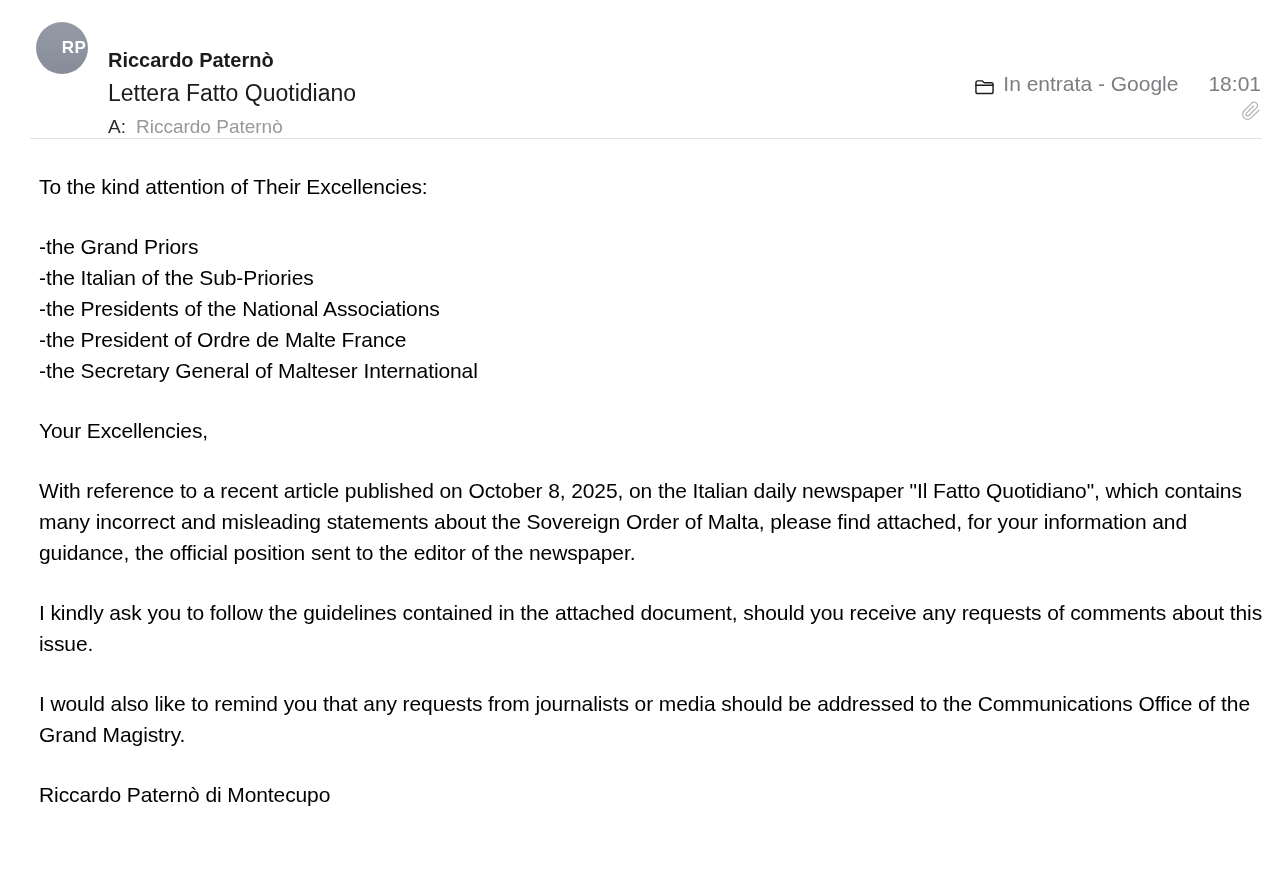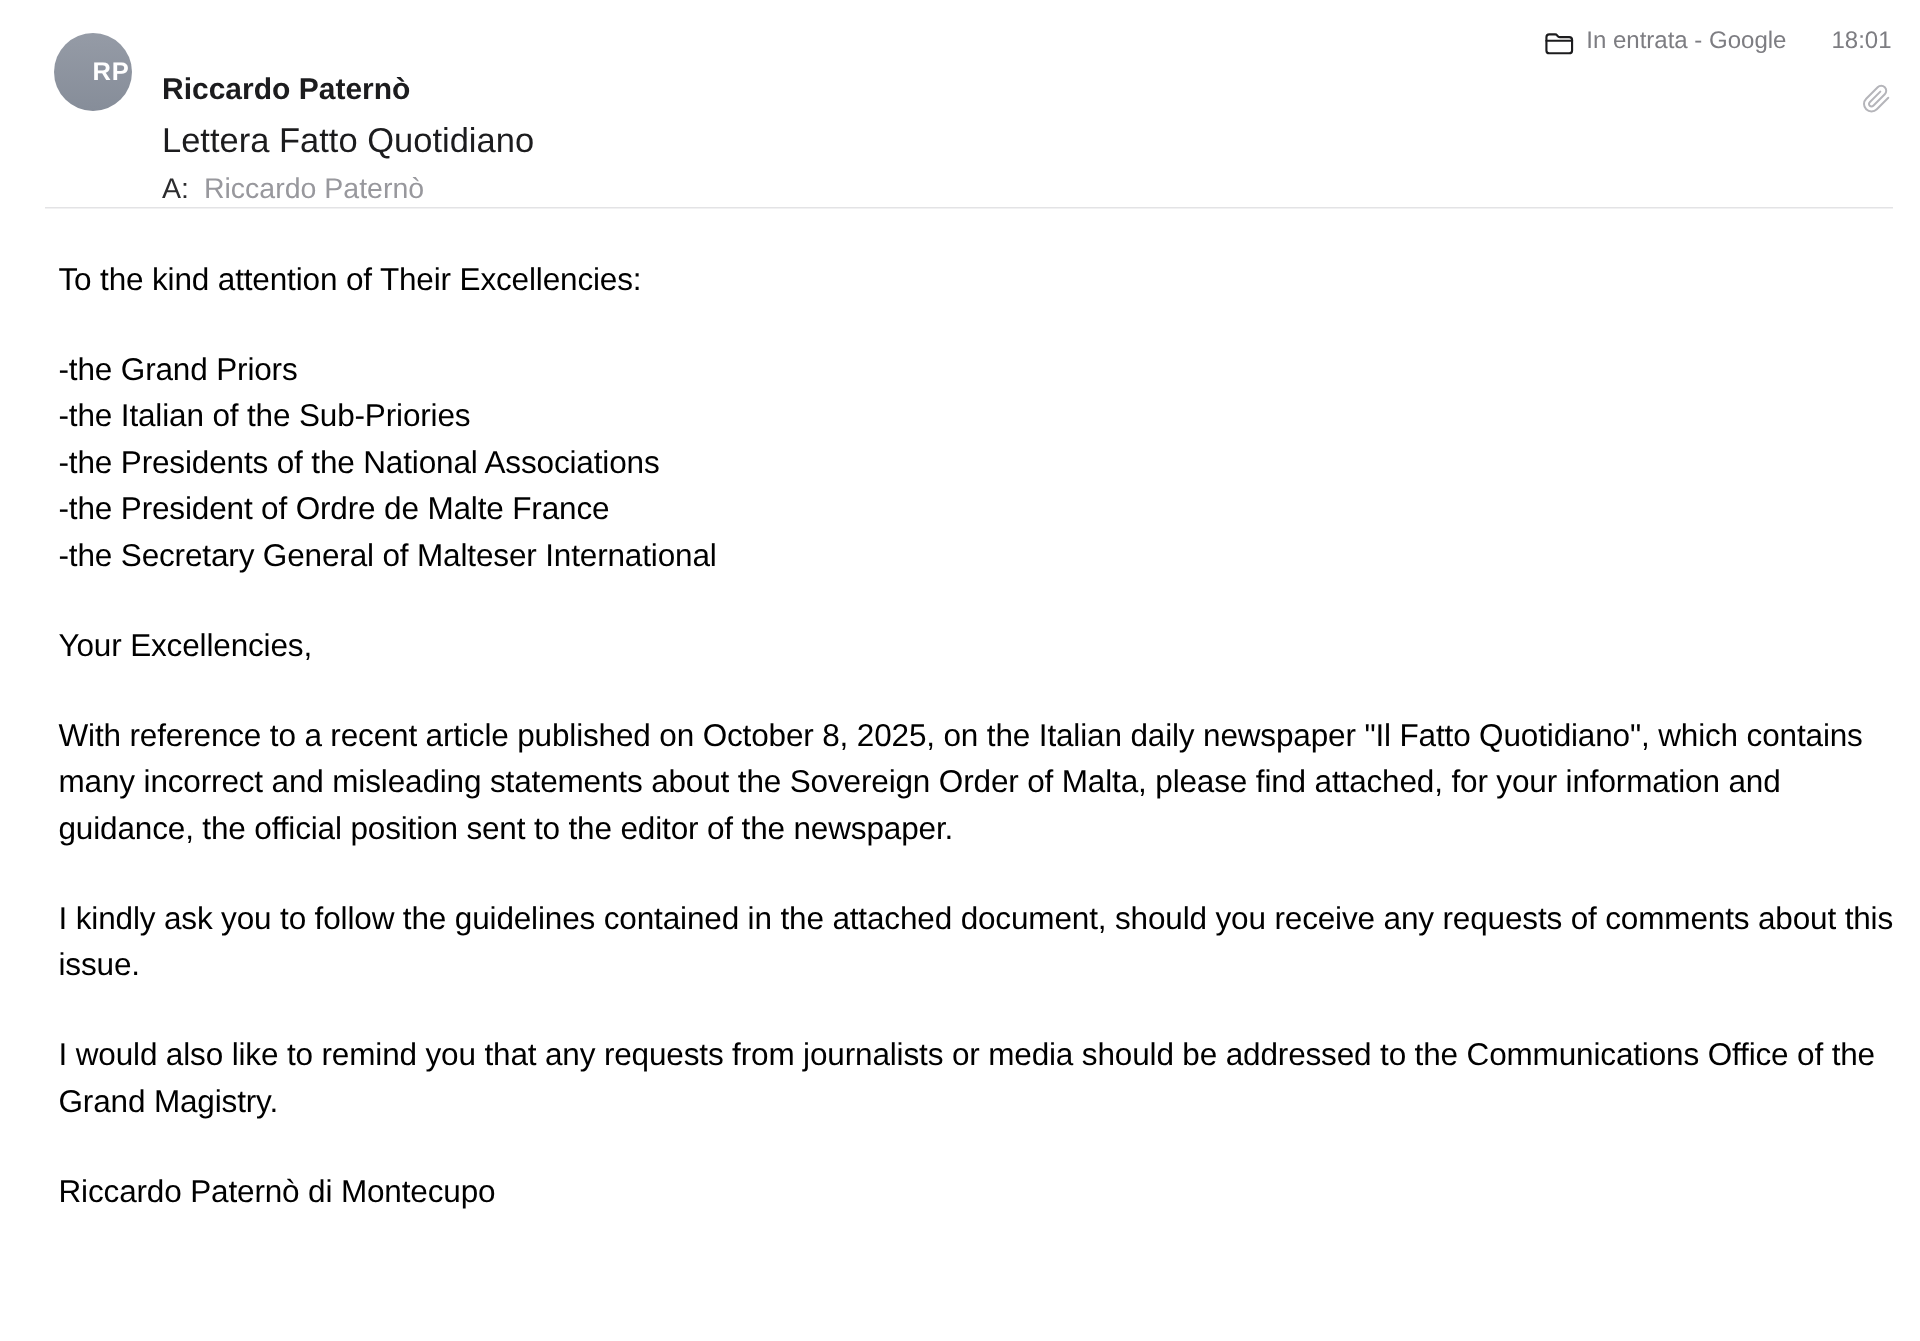"In entrata - Google" .mailbox-row { align-items: flex-start -> flex-end; font-size: 16px -> 21px; margin-top: none -> 45px }
